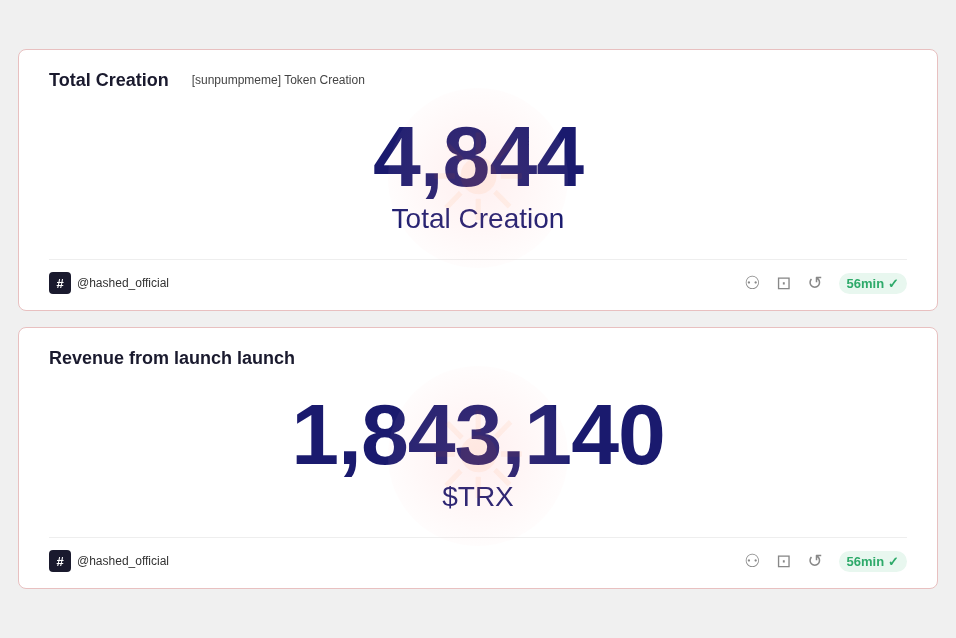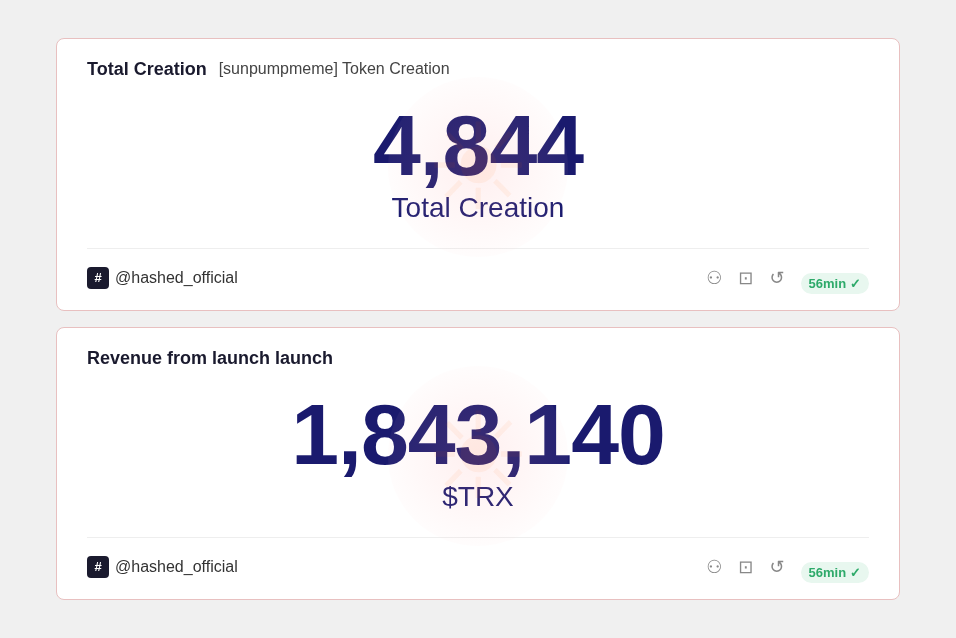"Total Creation" .card { width: 844px -> 920px }
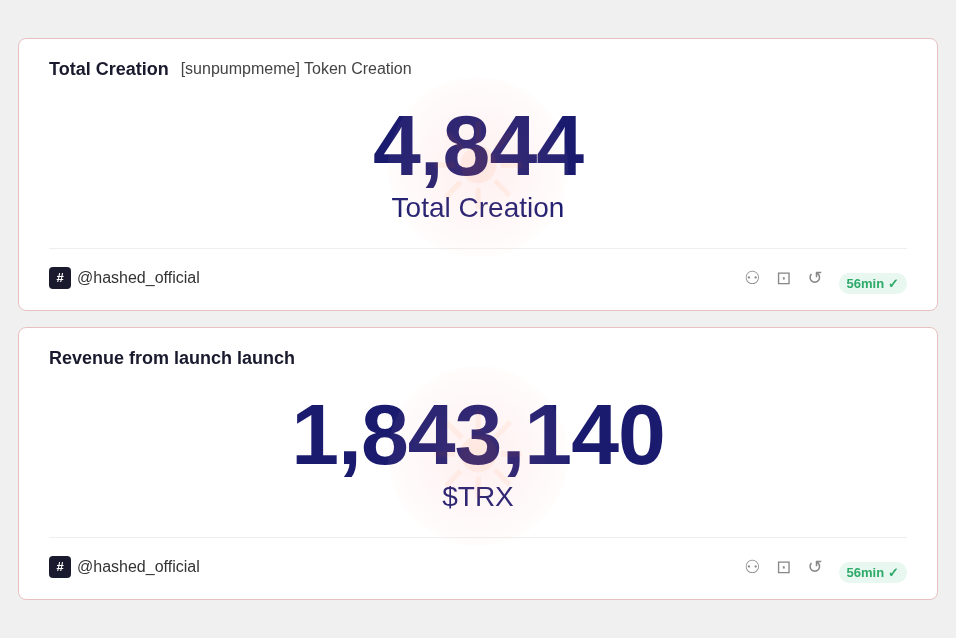"[sunpumpmeme] Token Creation" .card-subtitle { font-size: 16px -> 12px; margin-left: none -> 11px }
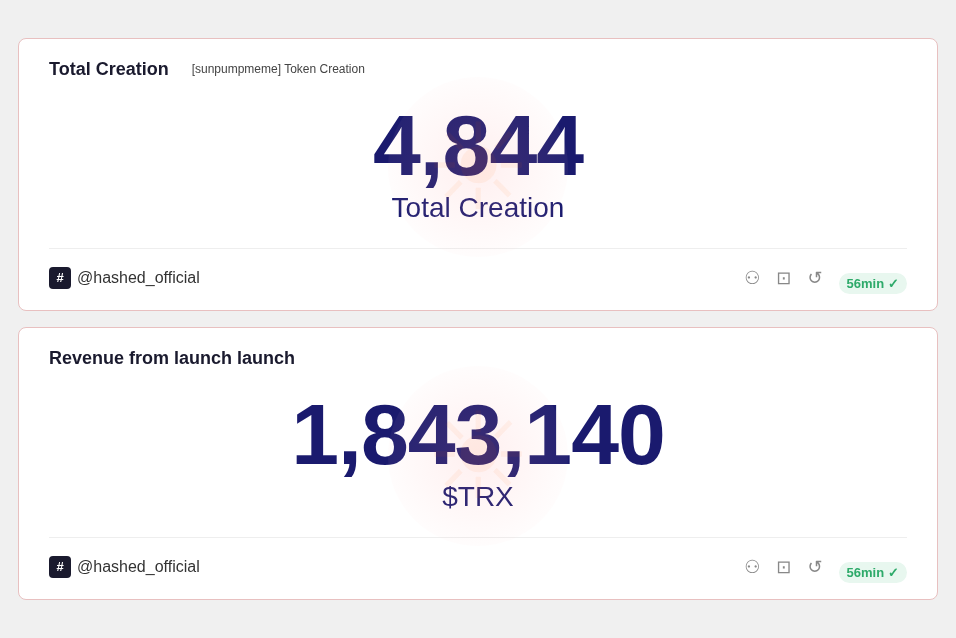"@hashed_official" .author-name { font-size: 16px -> 12px }
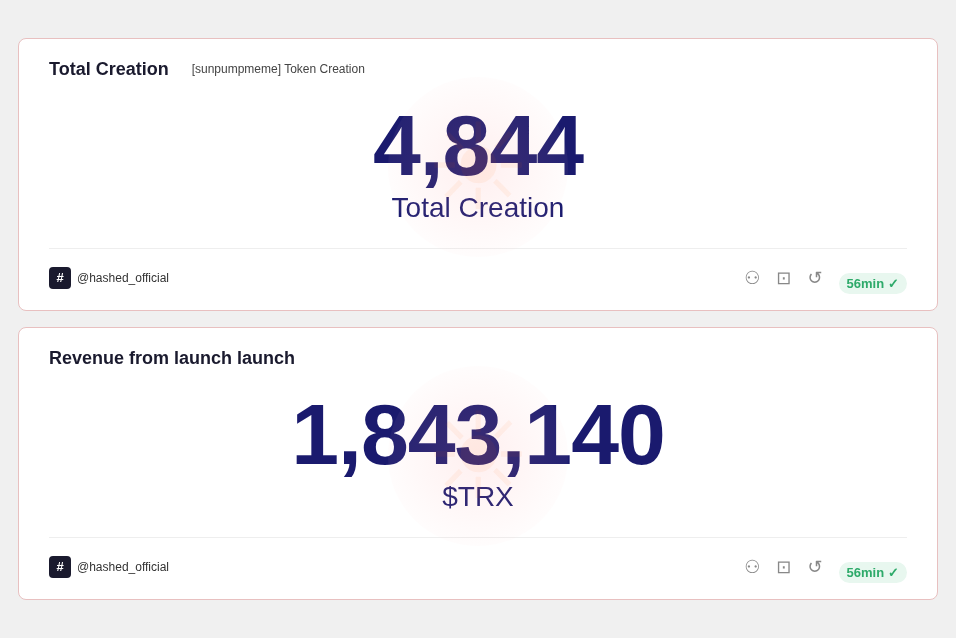"56min" .time-badge { margin-top: 12px -> none }
